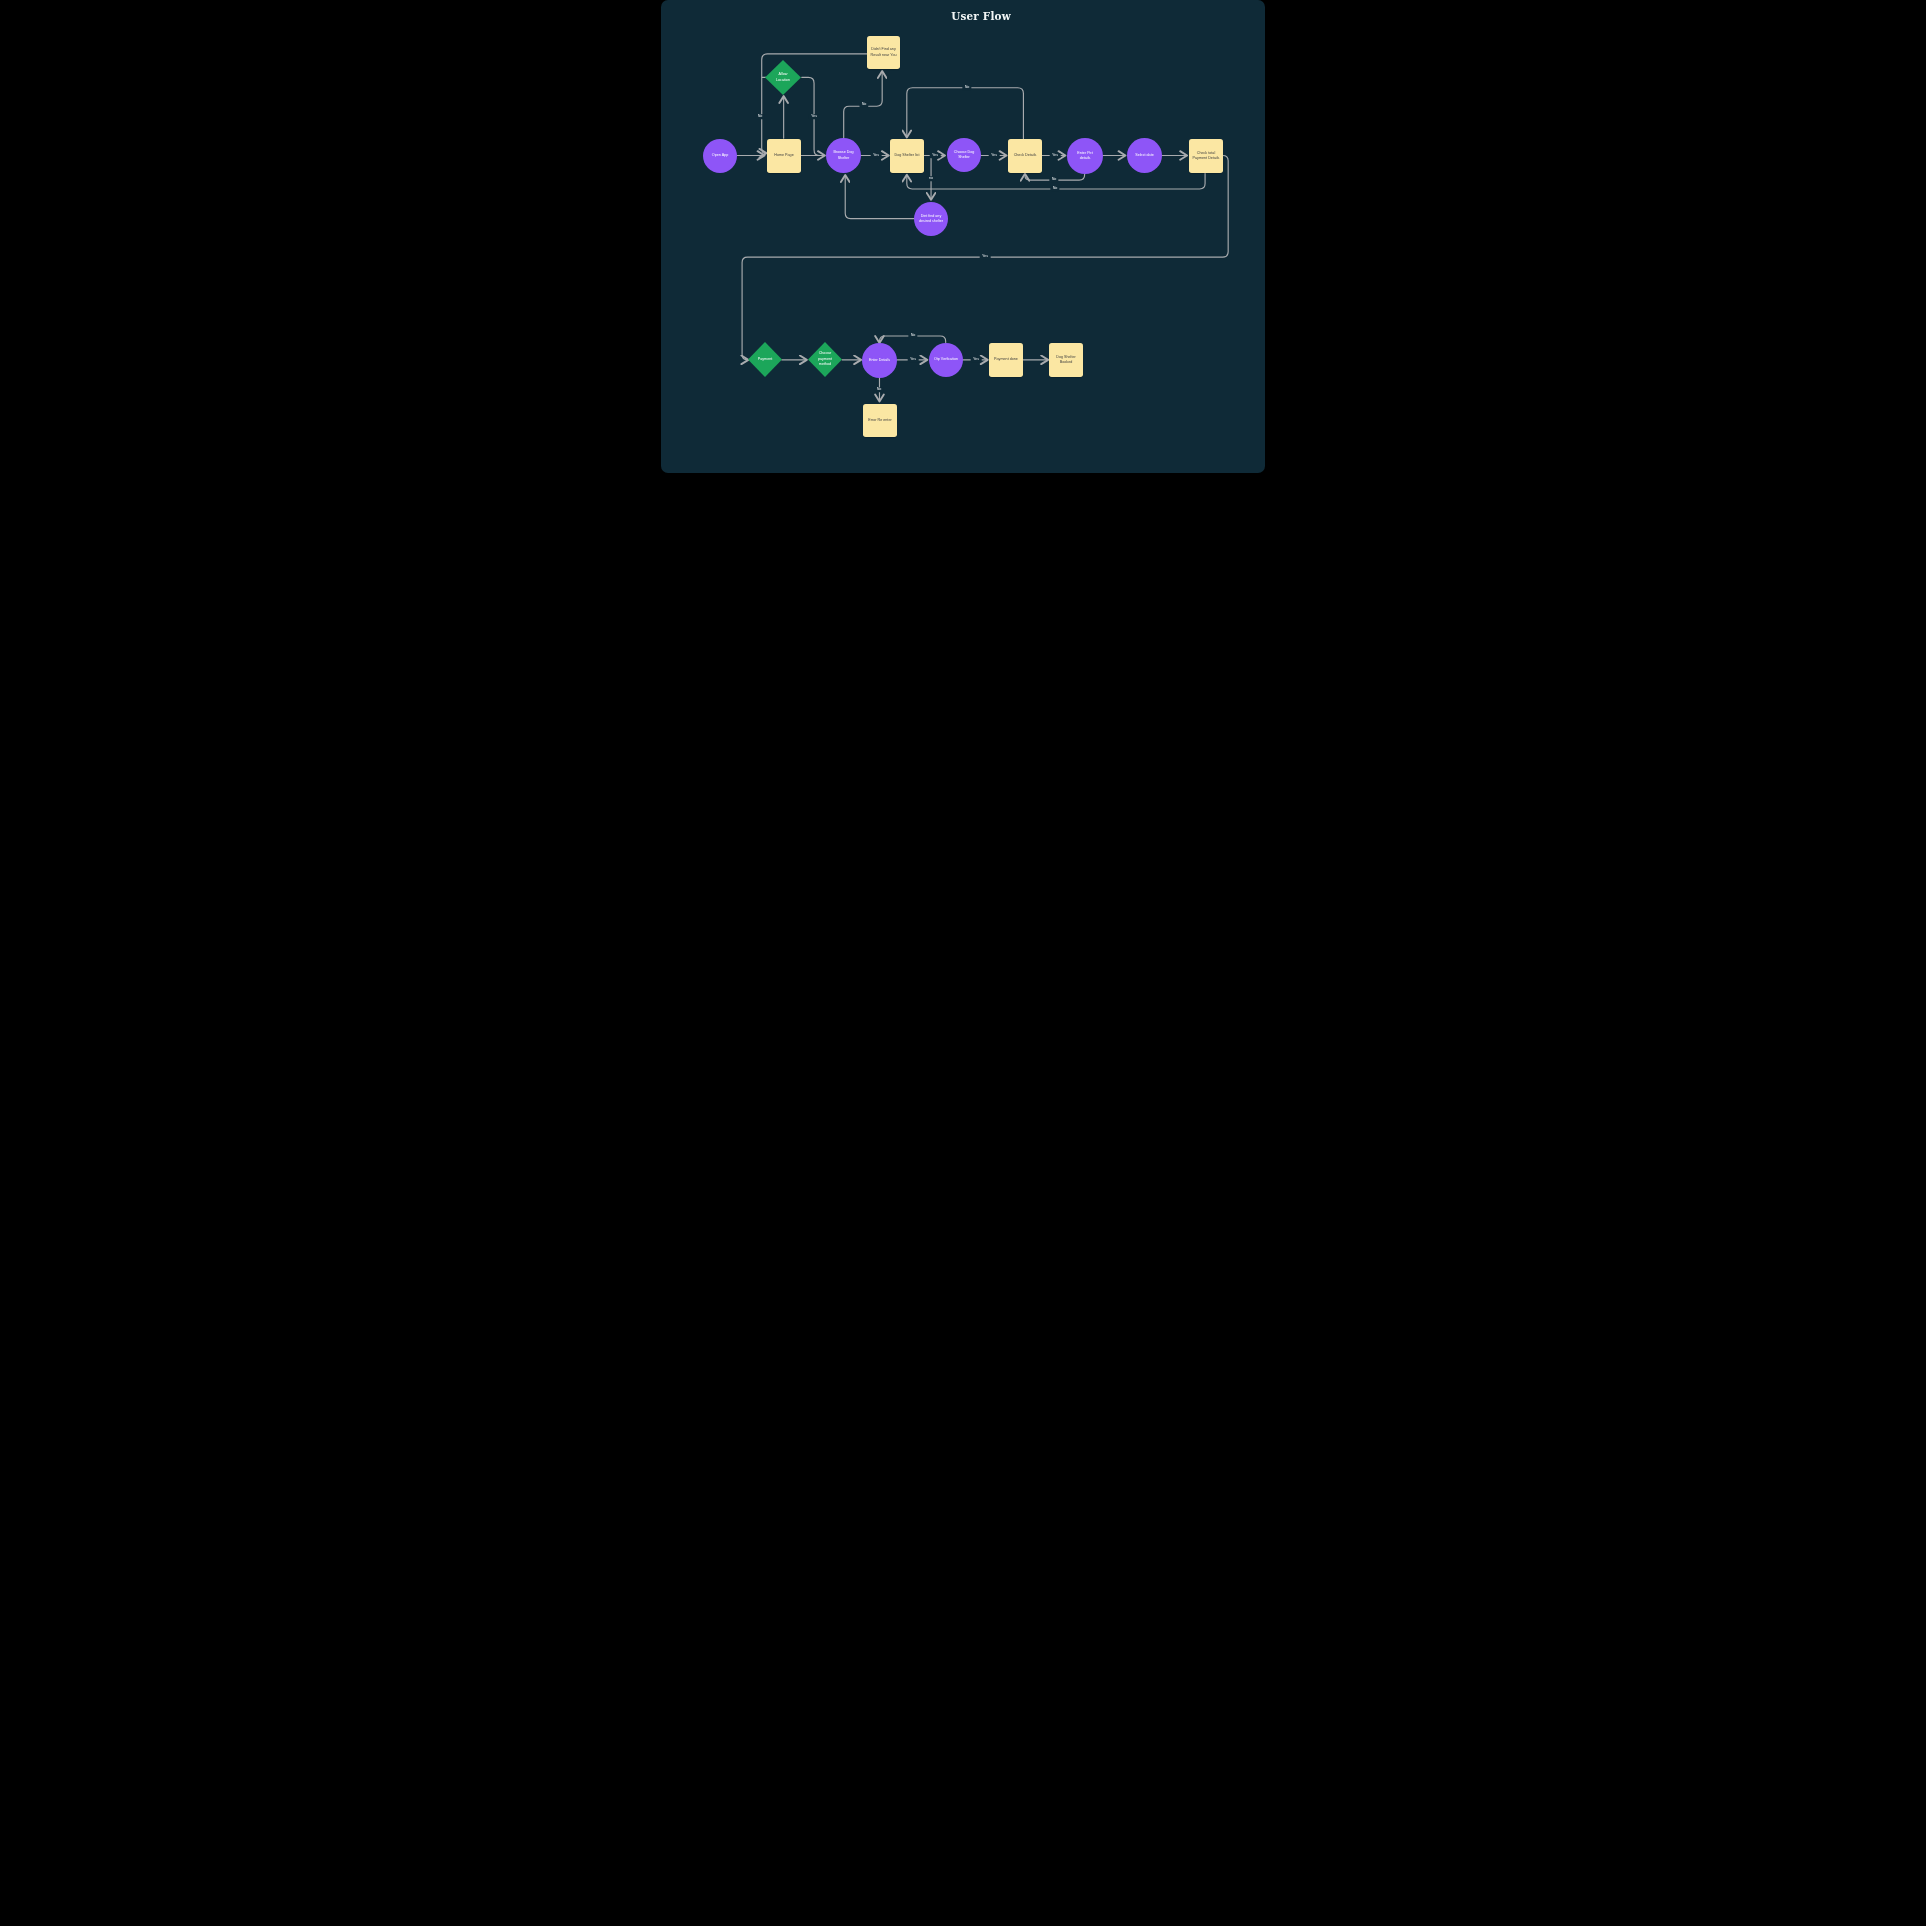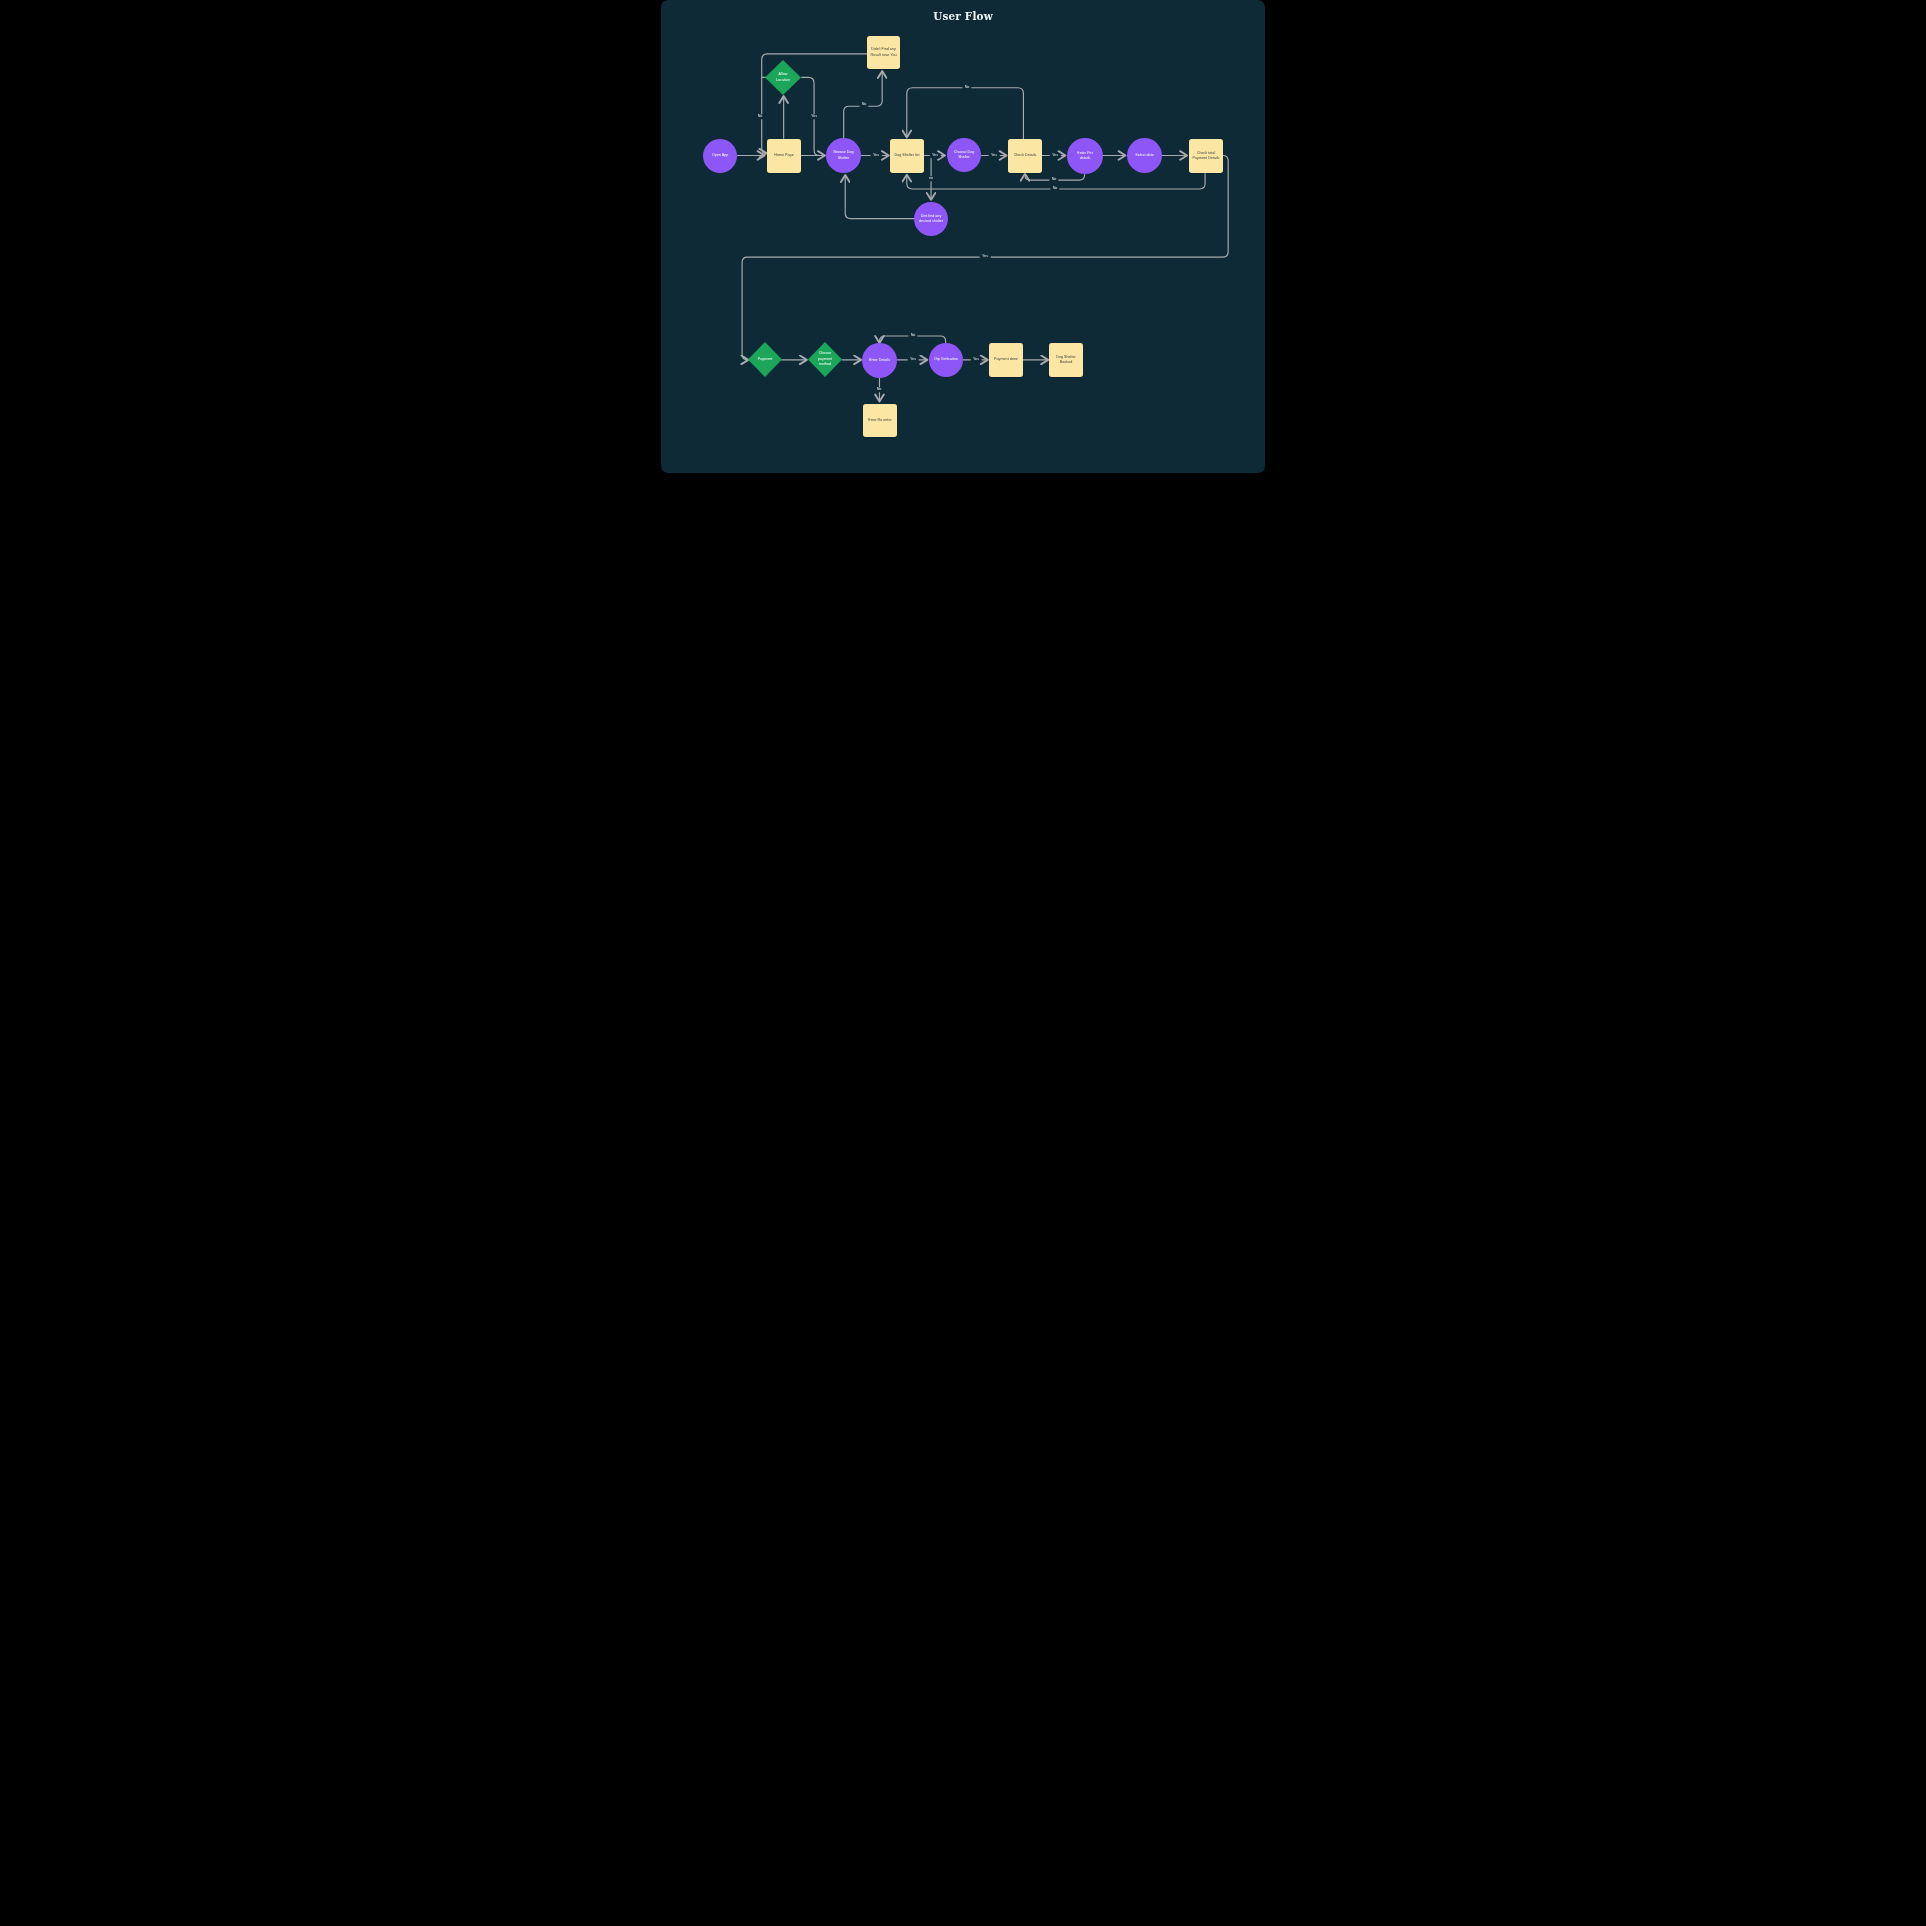"User Flow" #page-title { padding-left: none -> 18px }
